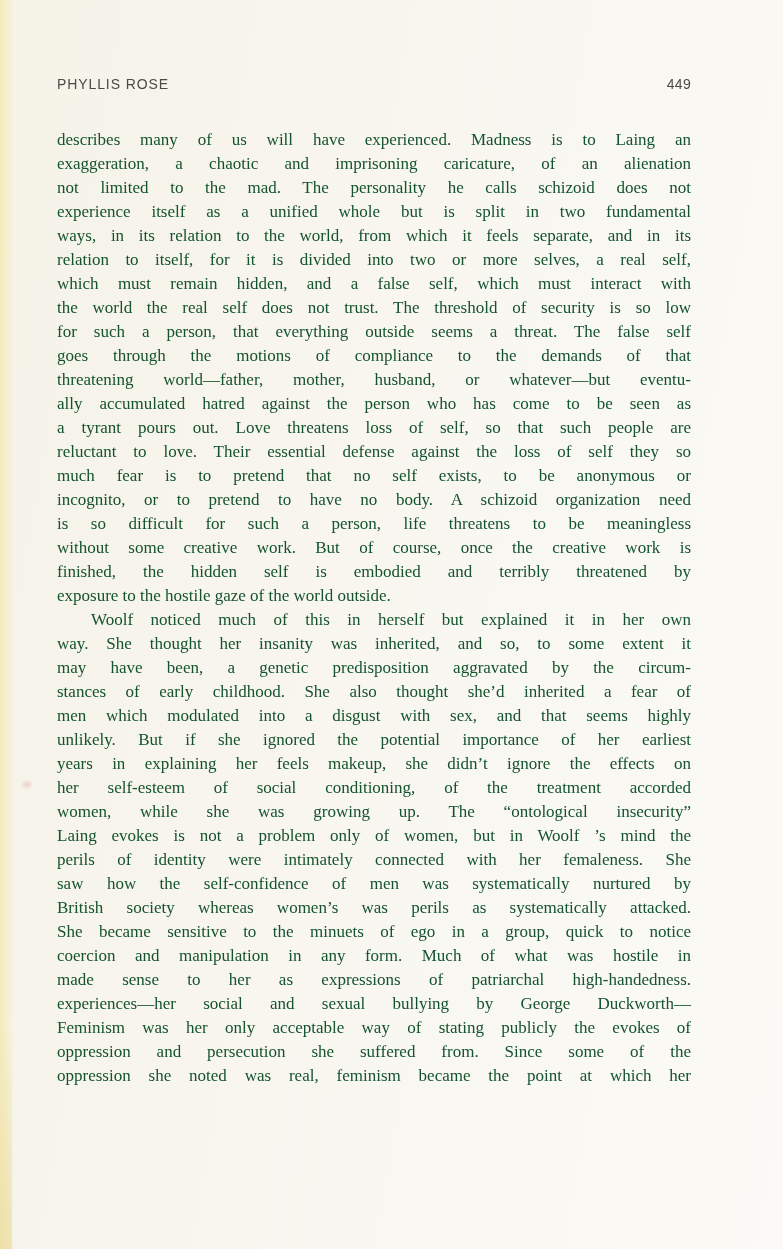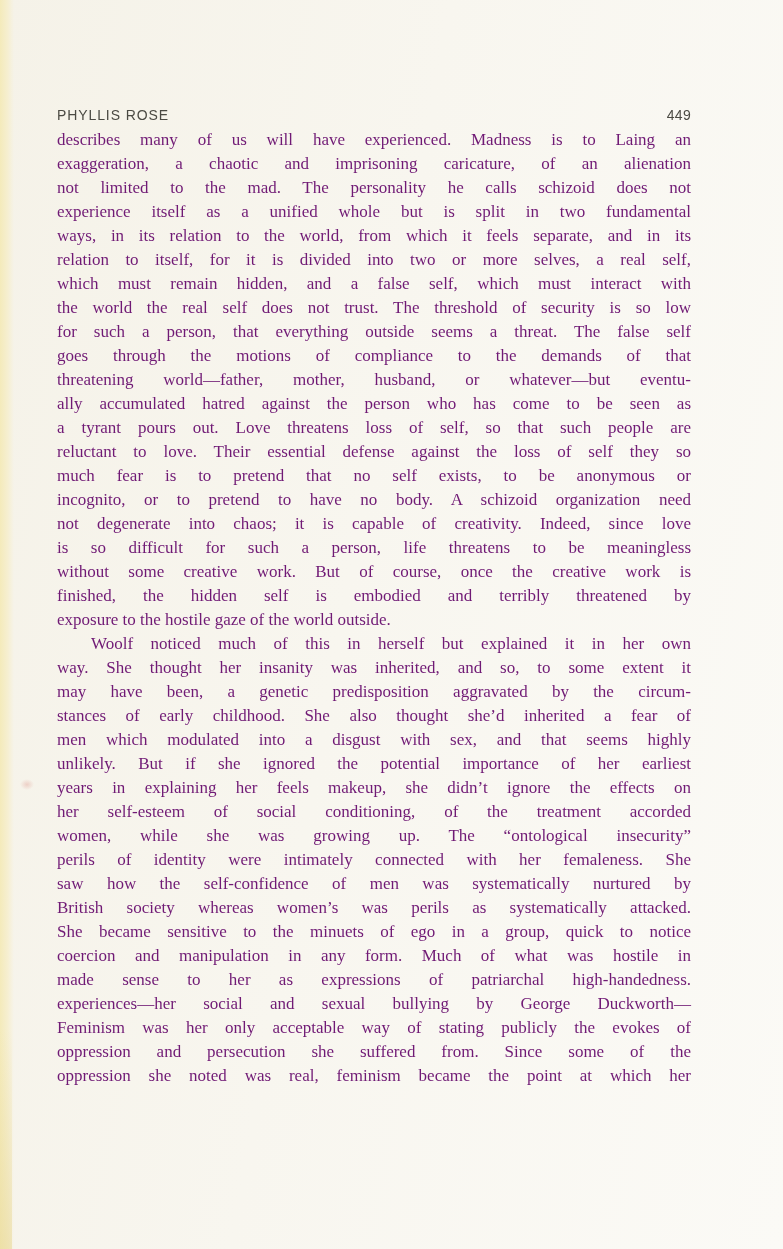"PHYLLIS ROSE" .running-head { margin-top: 31px -> none }
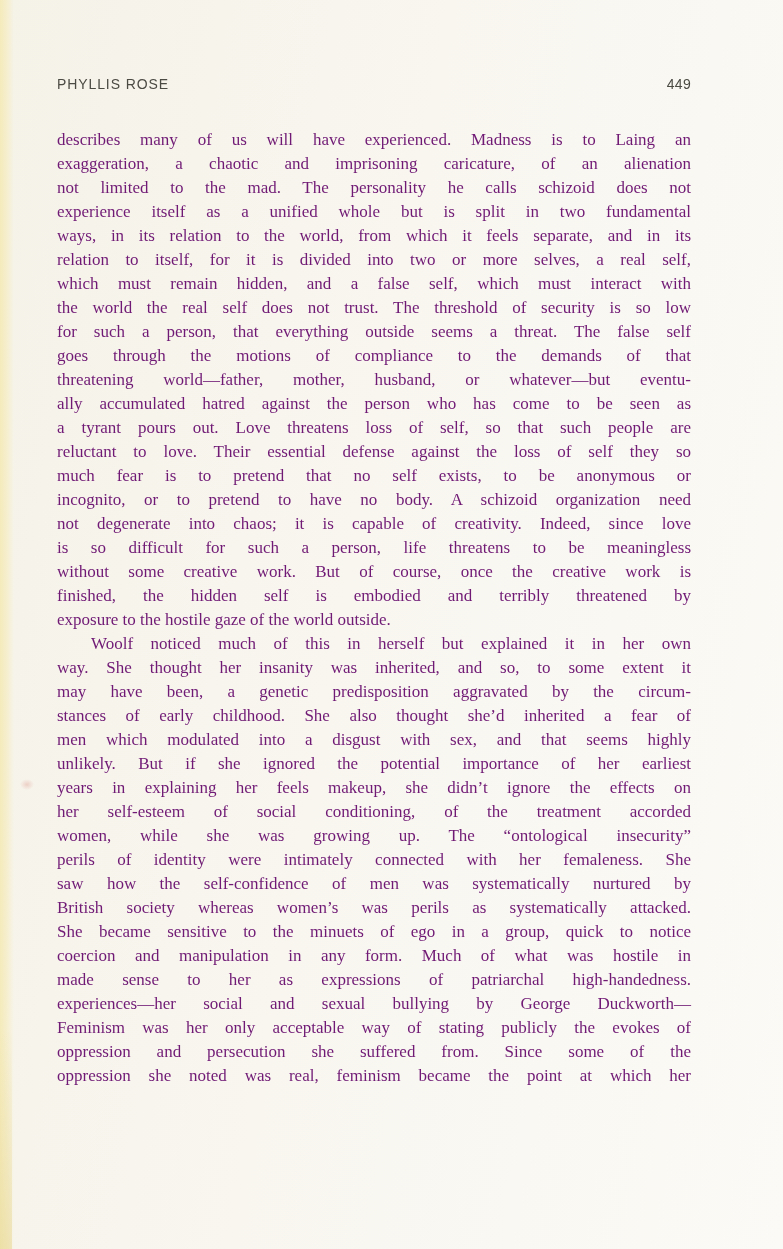"describes many of us will" .text-block { color: #701a75 -> #14532d }
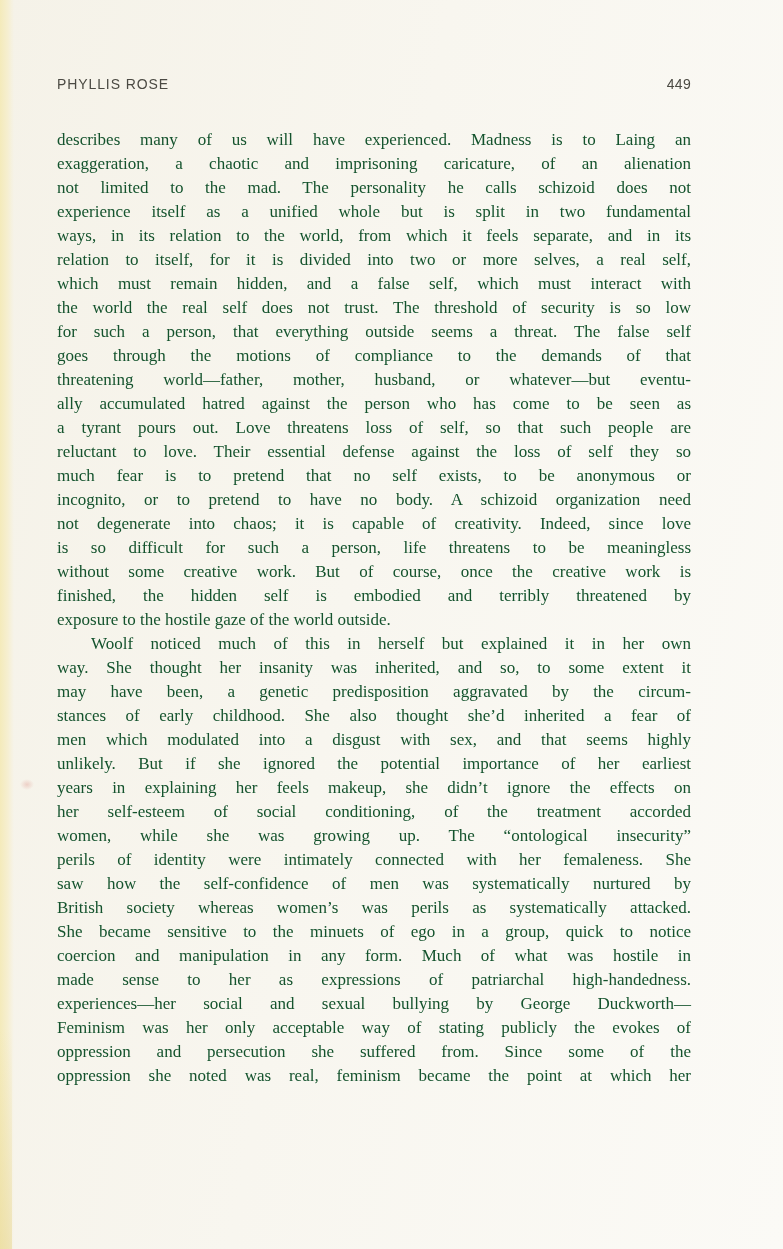"not degenerate into chaos; it" div.line { html: <div>not degenerate into chaos; it is capable of creativity. Indeed, since love</div> -> none }
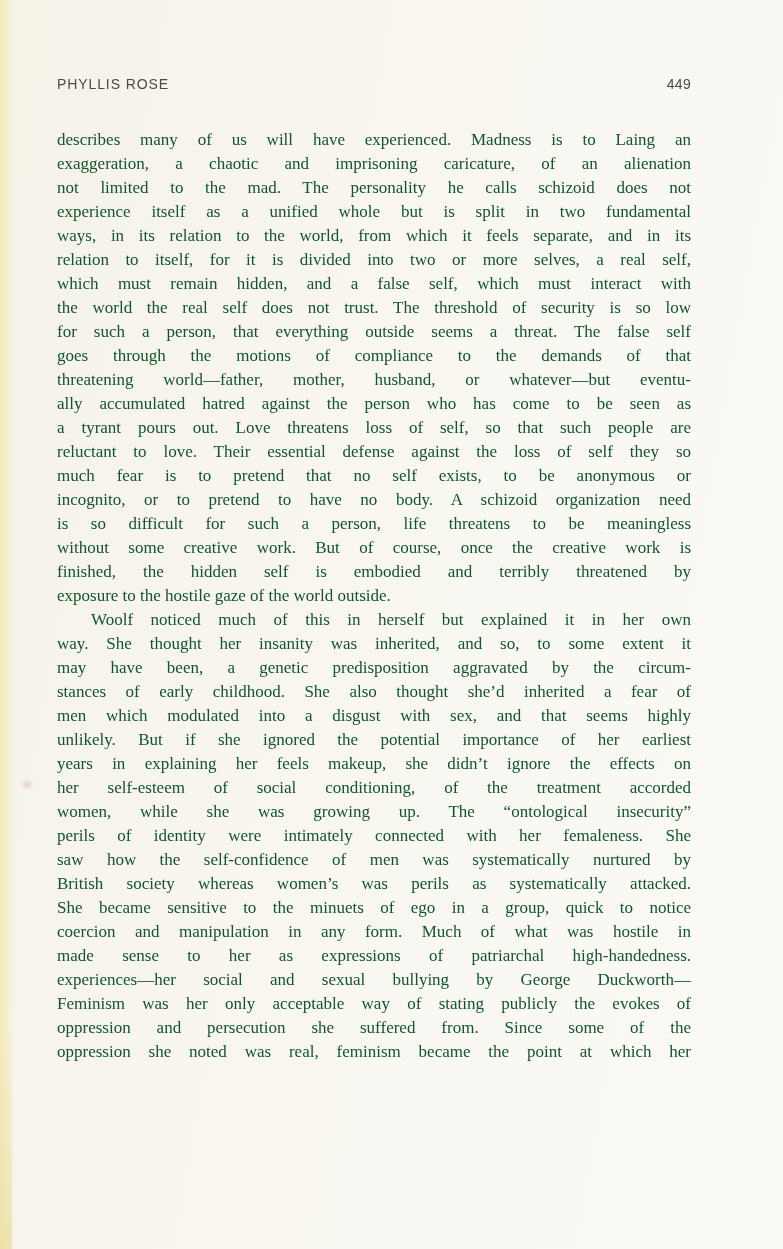"Laing evokes is not a" div.line { html: none -> <div>Laing evokes is not a problem only of women, but in Woolf ’s mind the</div> }
